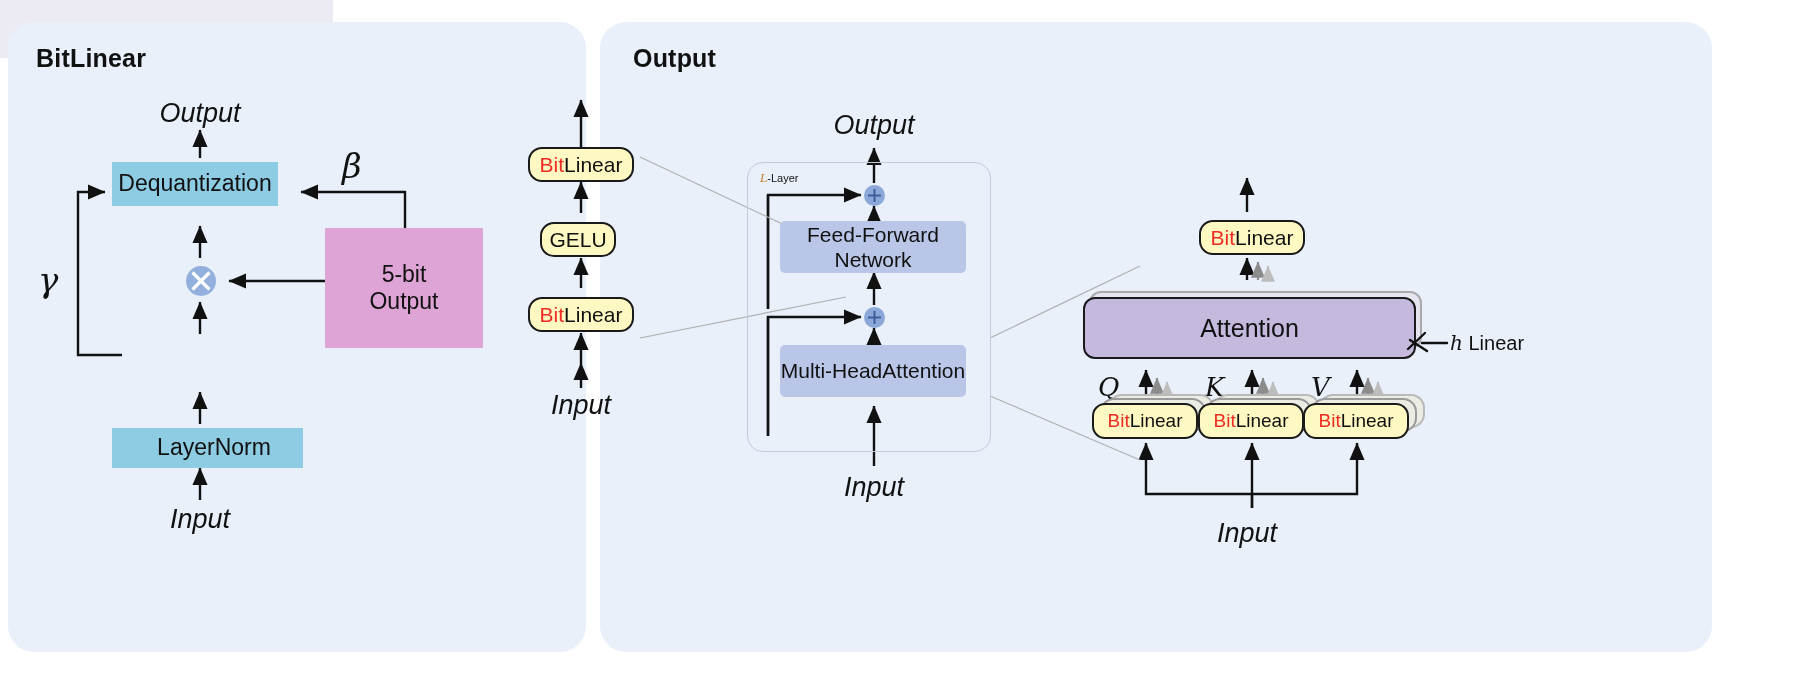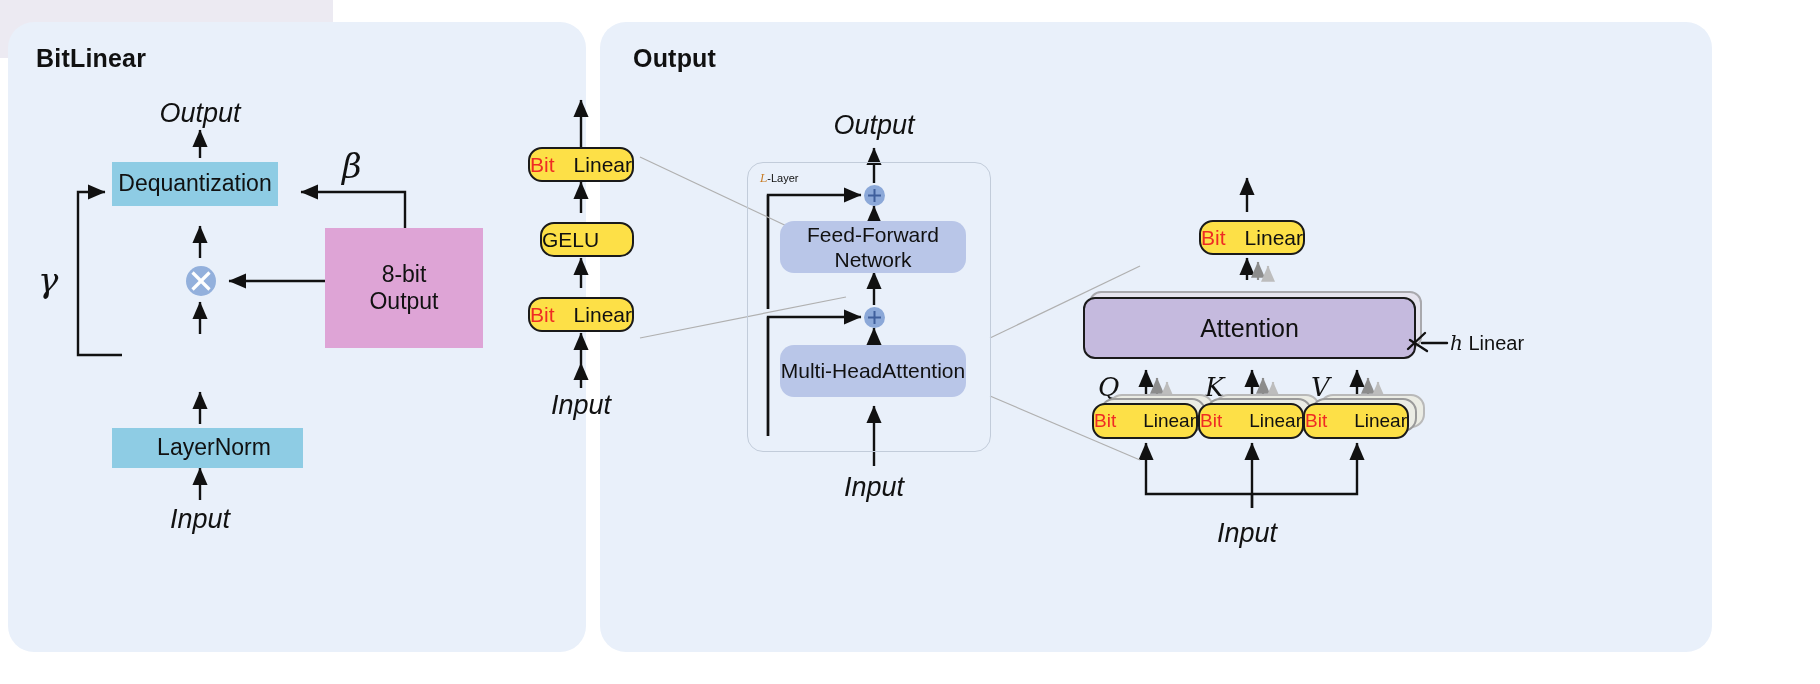"Bit" .pill { background: #fde047 -> #fef9c3; justify-content: space-between -> center }
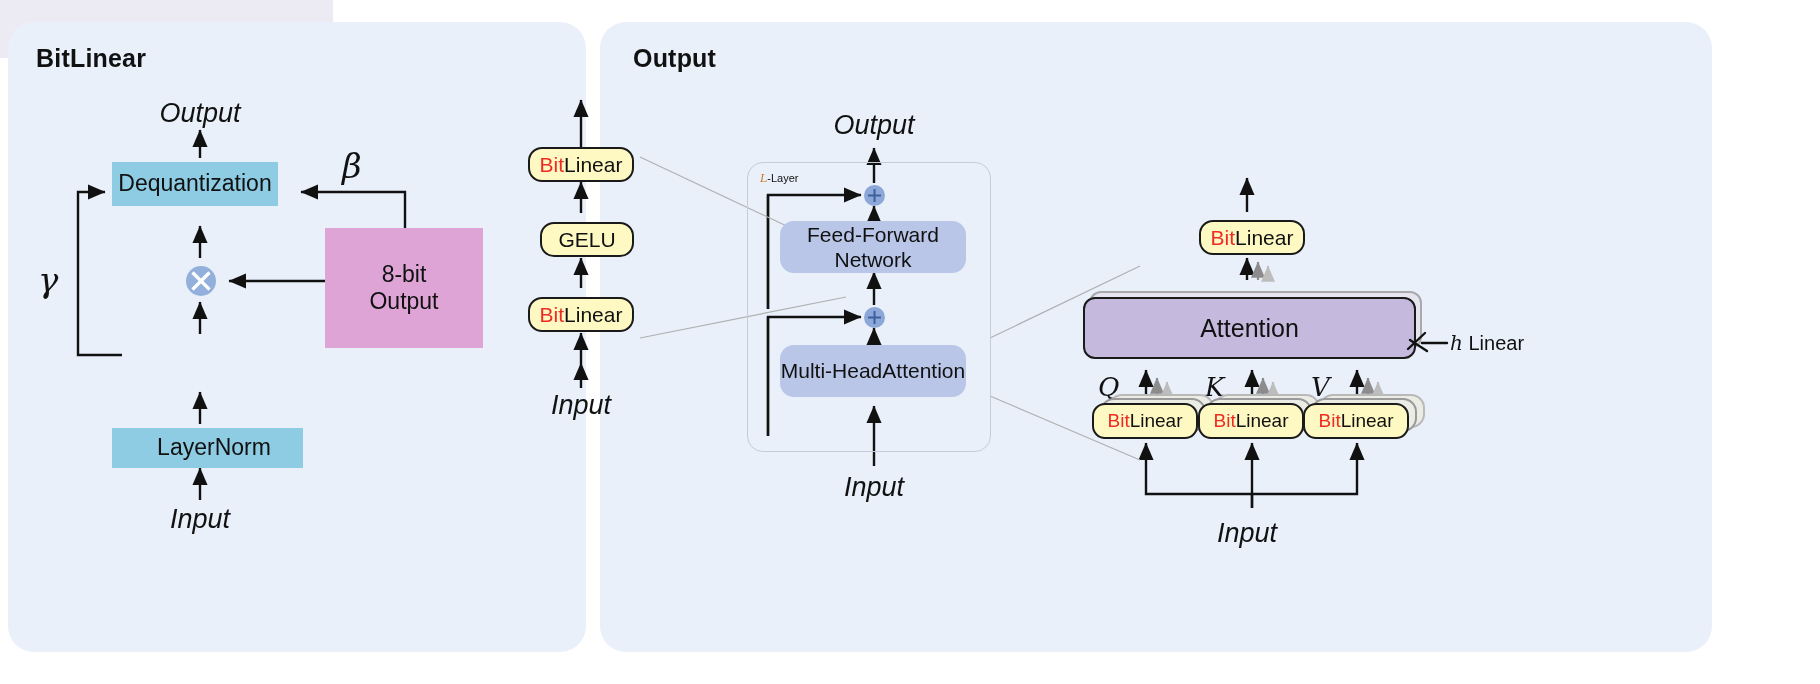"GELU" div.pill { width: 94px -> 76px }
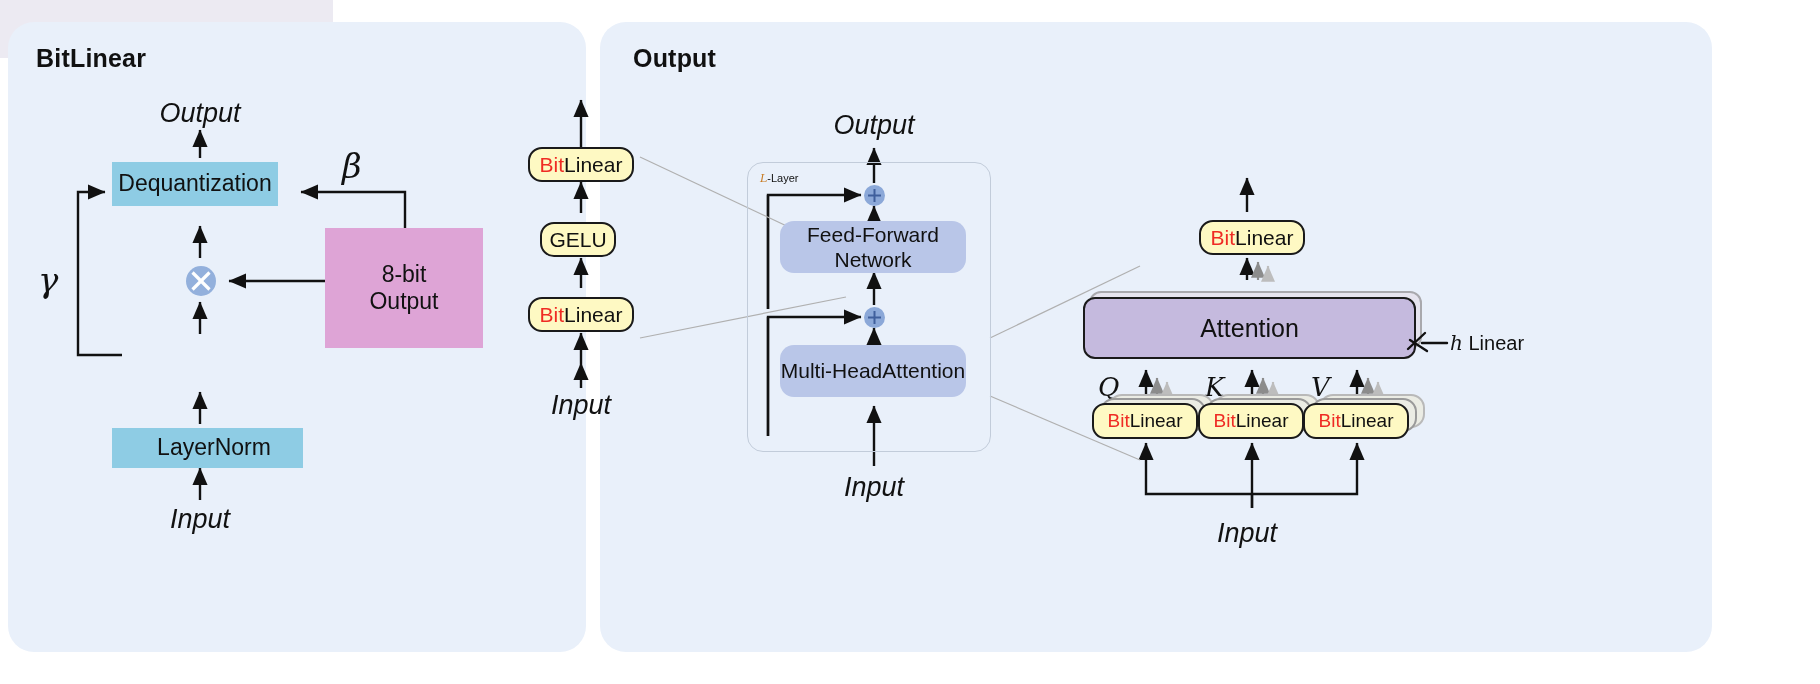"Feed-Forward" .softblk { border-radius: 14px -> 5px }
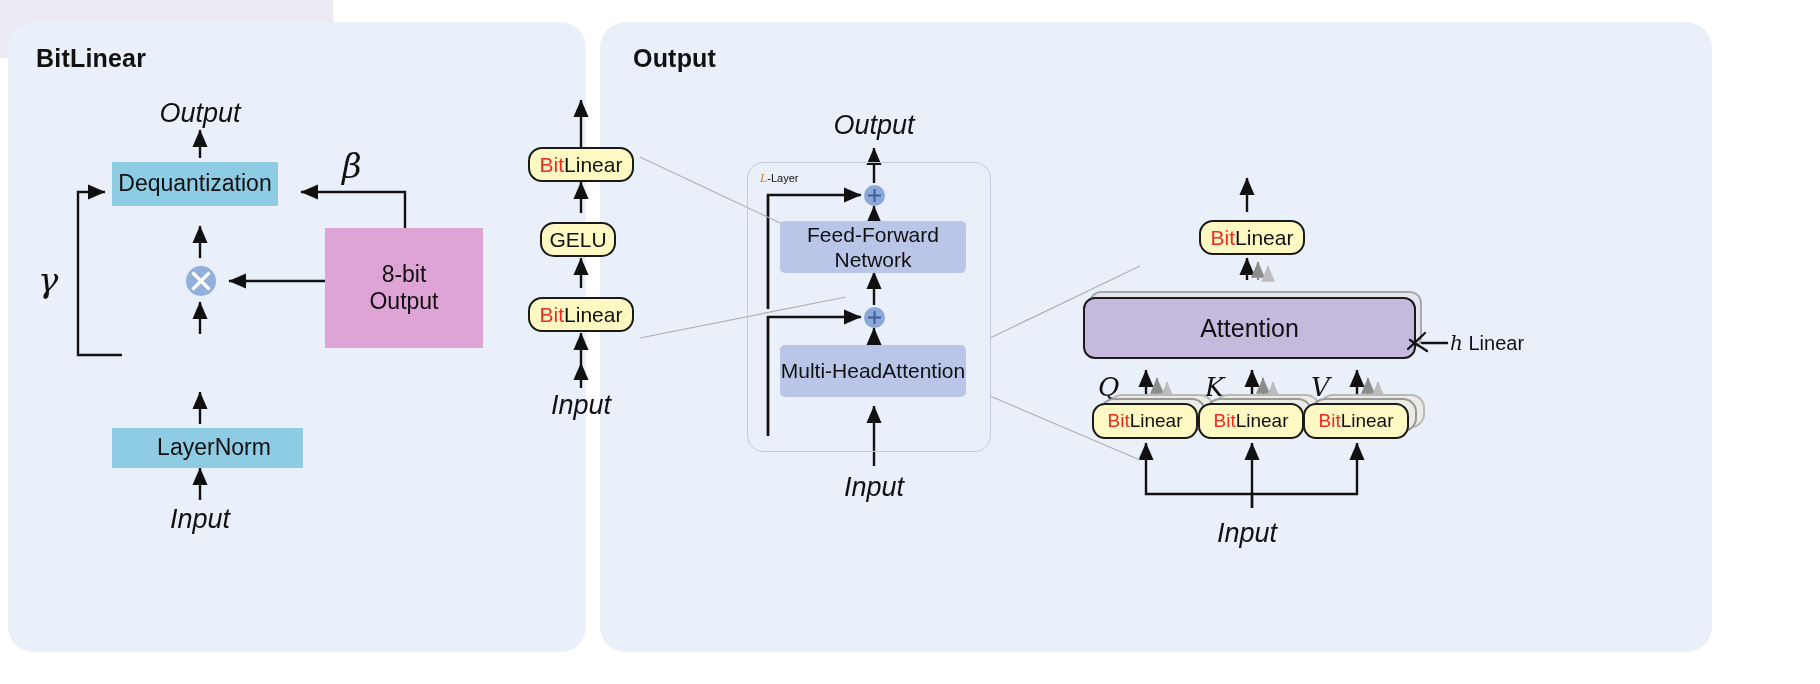"8-bit" span { text: 8-bit -> 5-bit }
